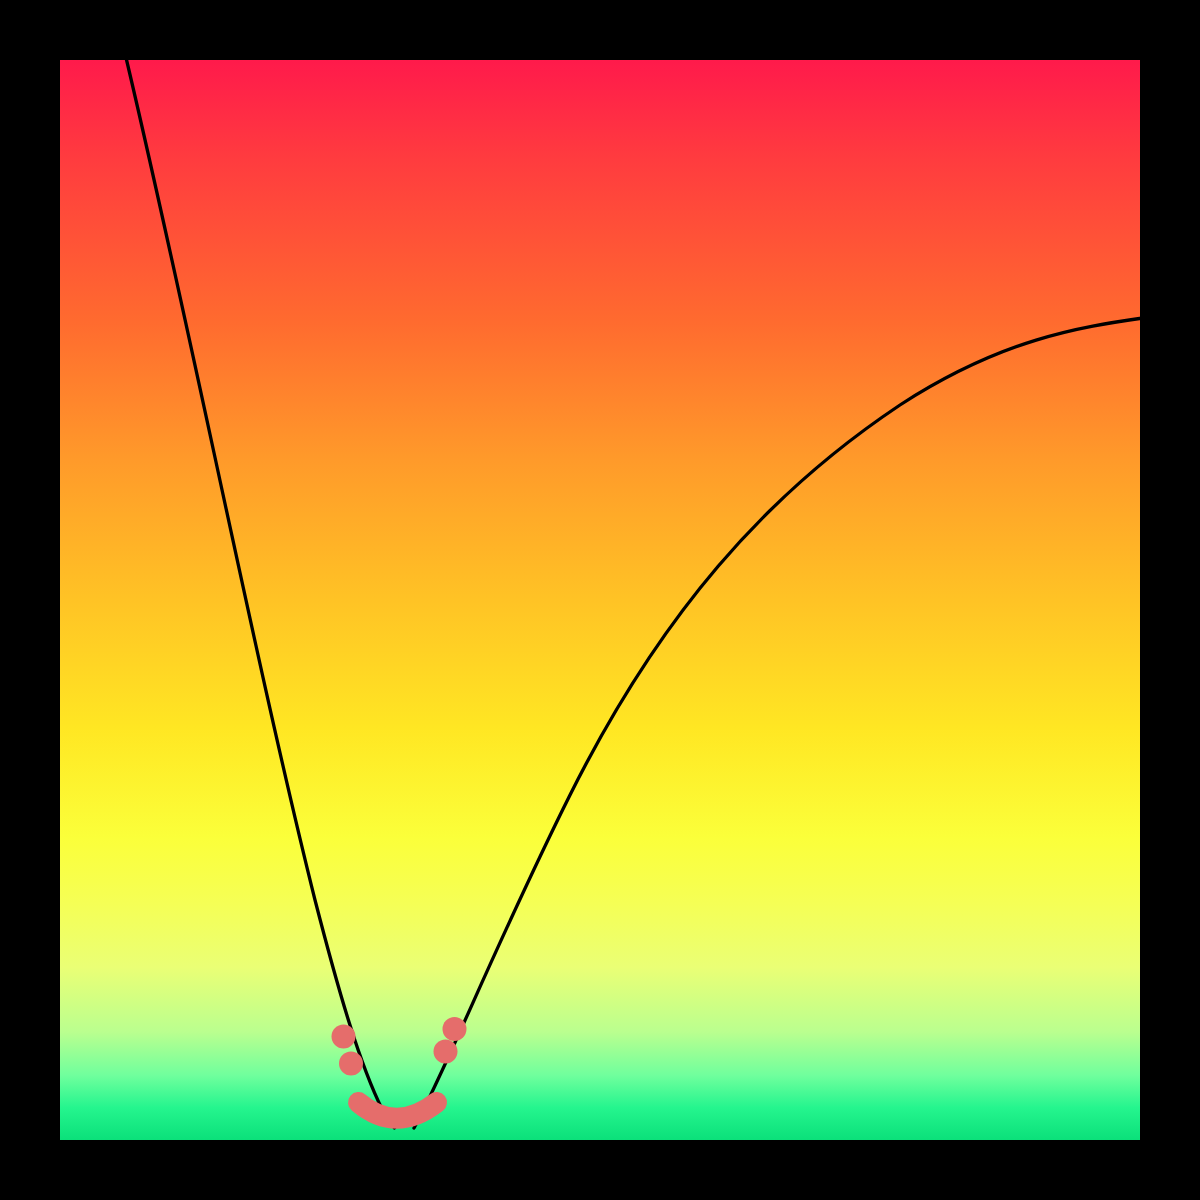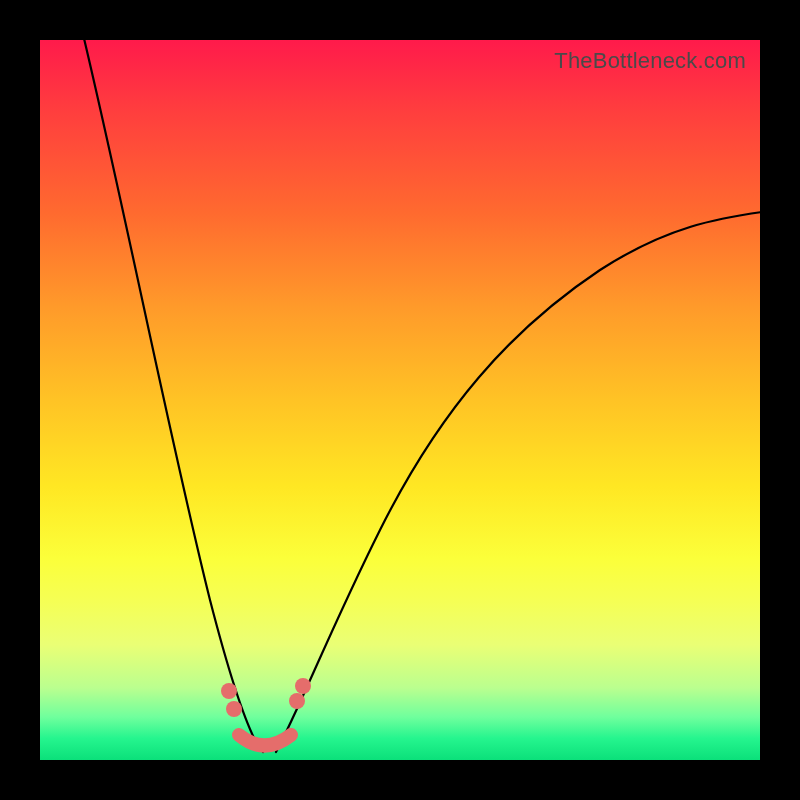"TheBottleneck.com" div.credit { html: <div>TheBottleneck.com</div> -> none }
